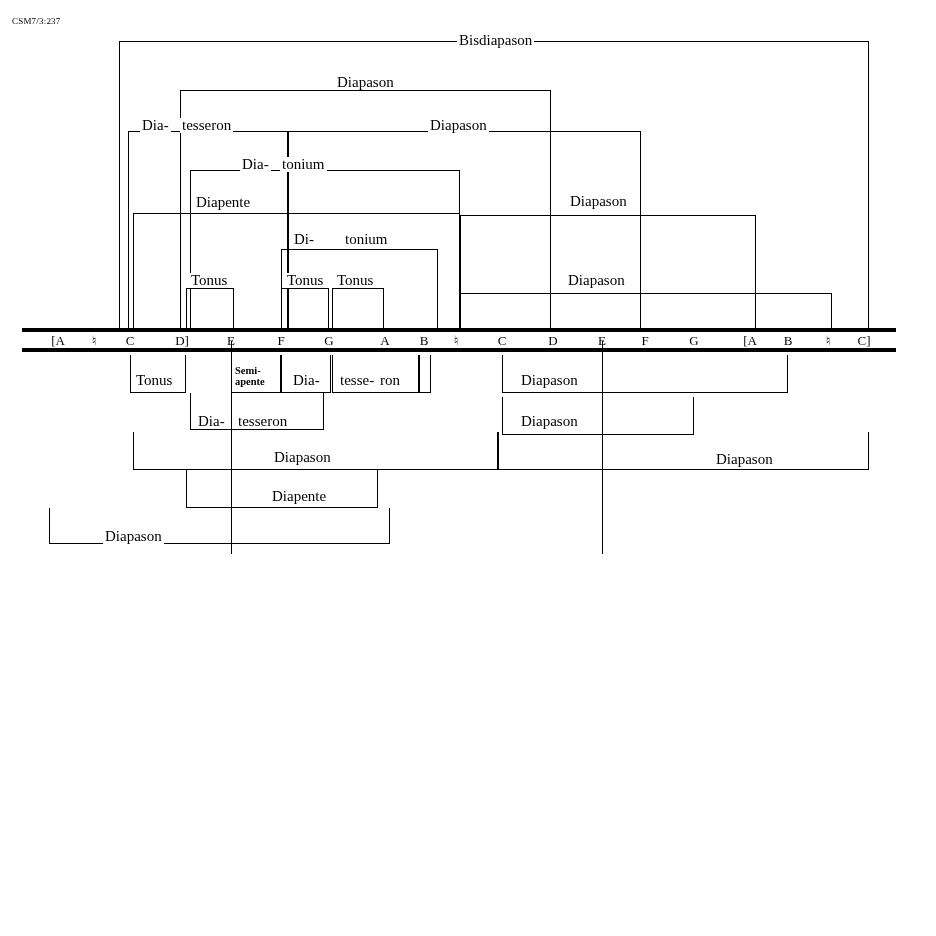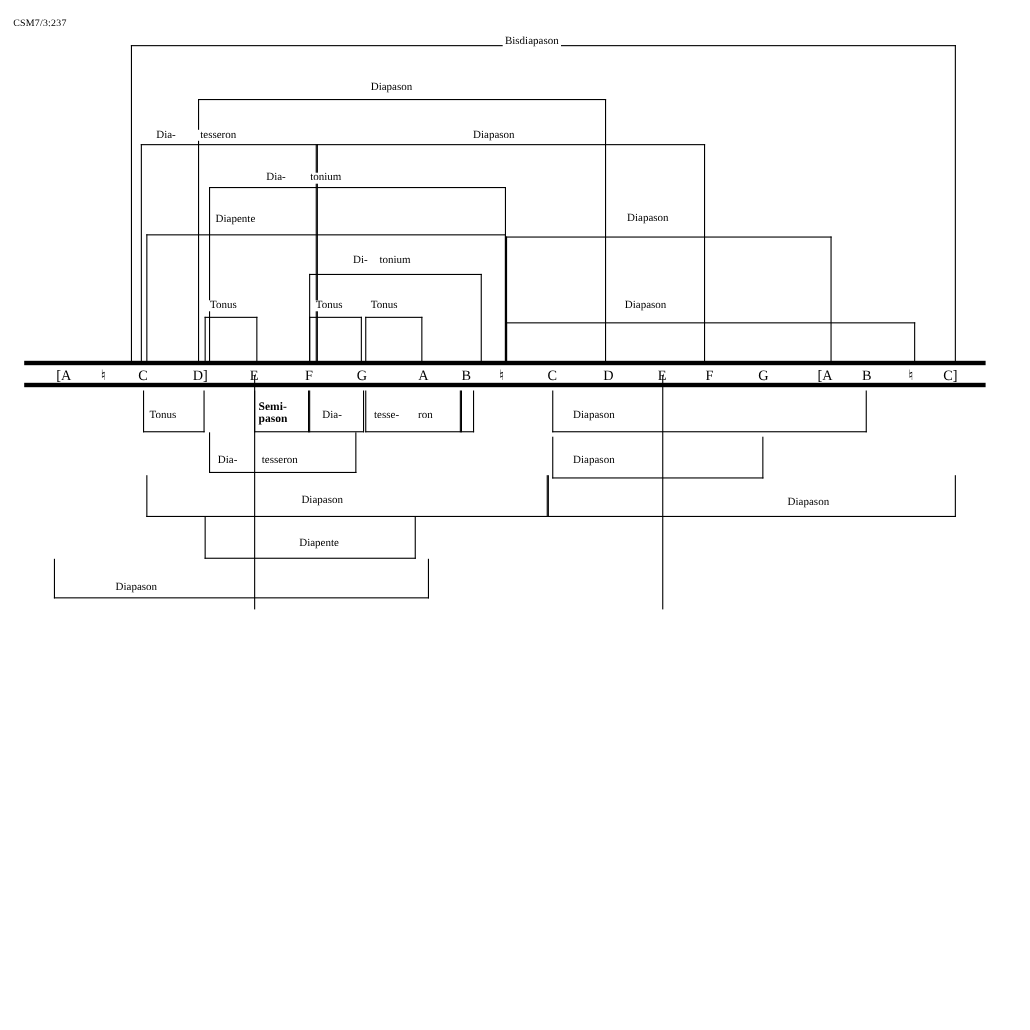"Bisdiapason" .br-label { font-size: 10px -> 15px }
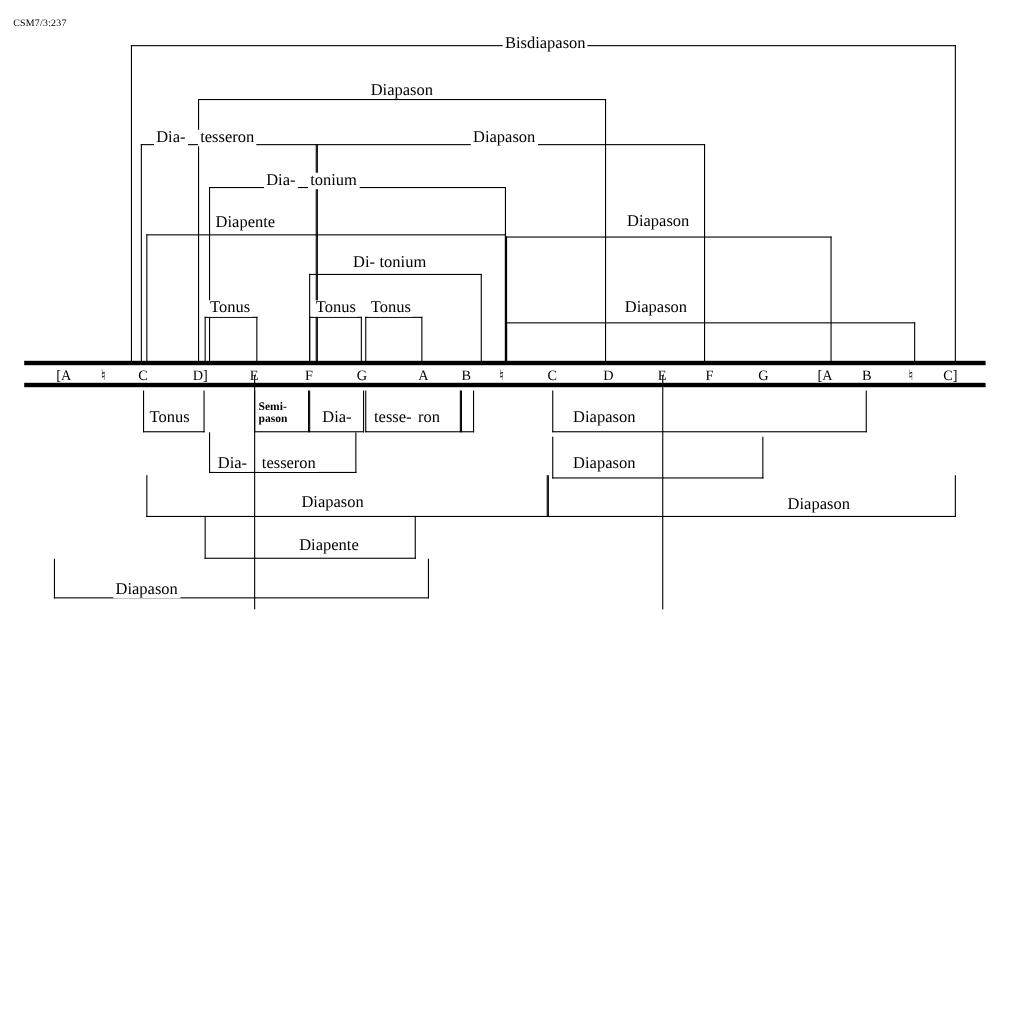"Di-" div.br-label { left: 319px -> 292px }
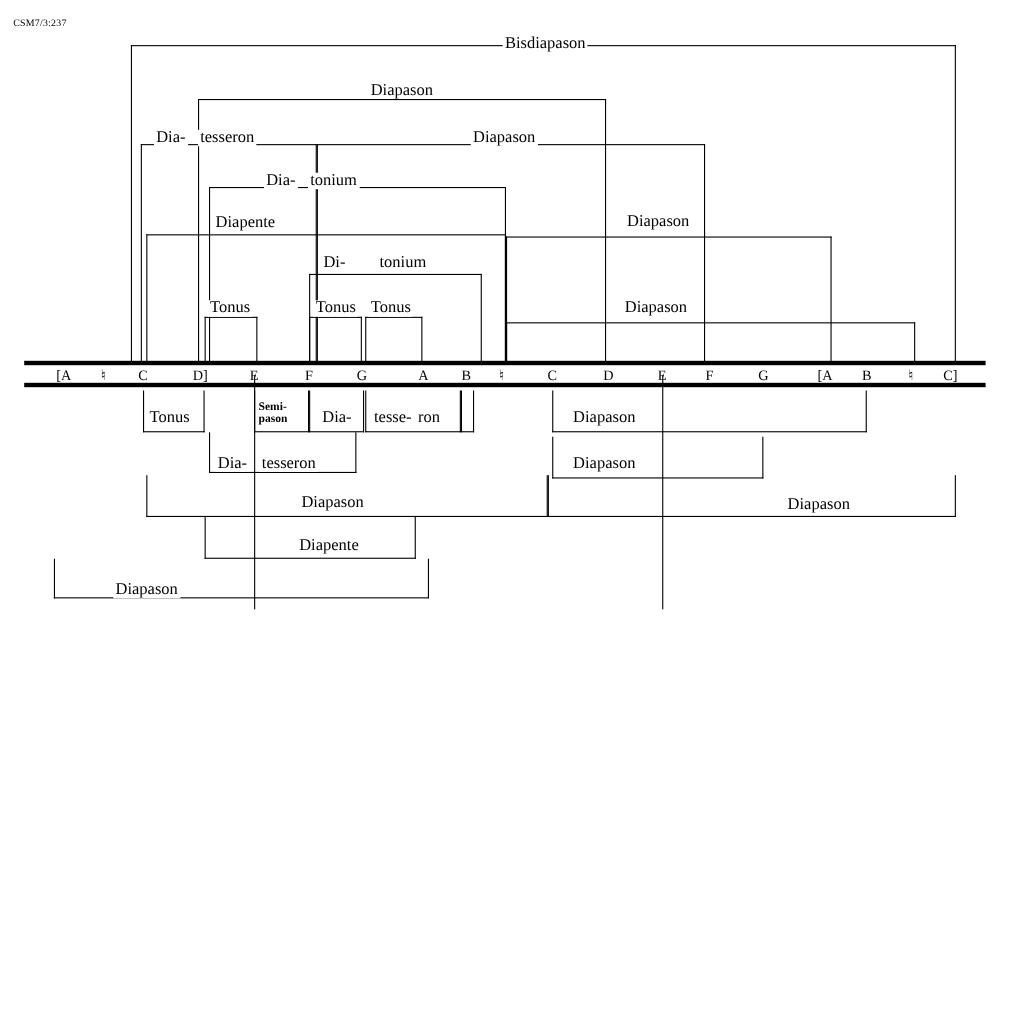"pason" div.br-label { text: pason -> apente }
